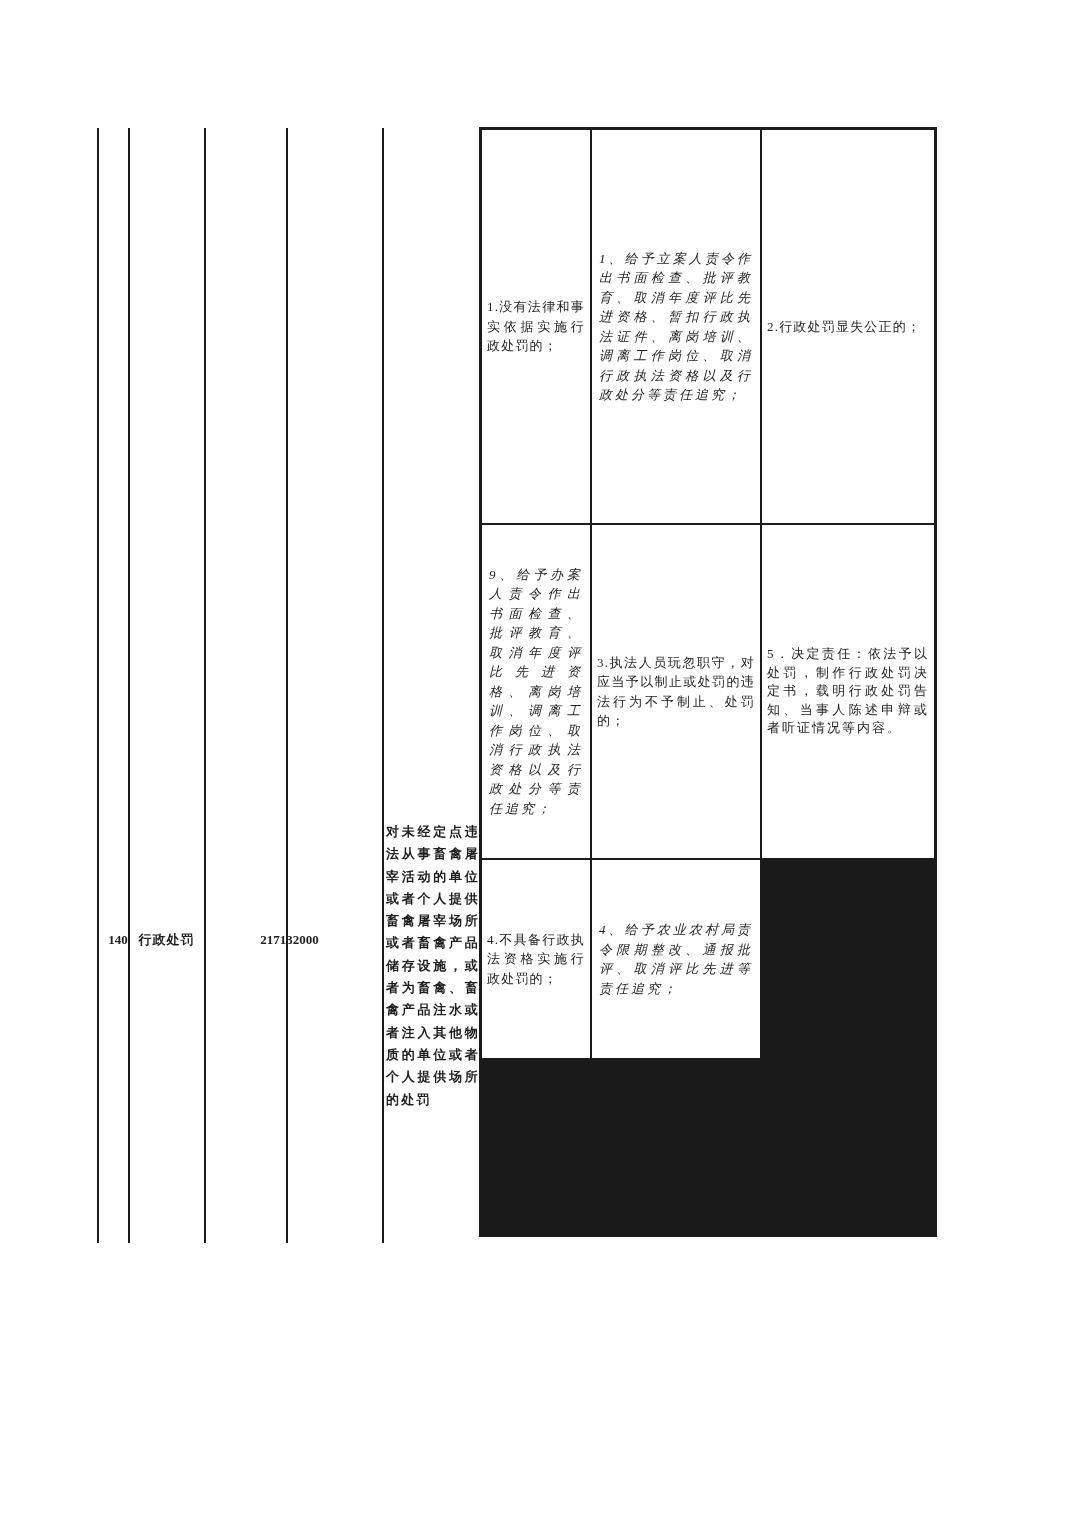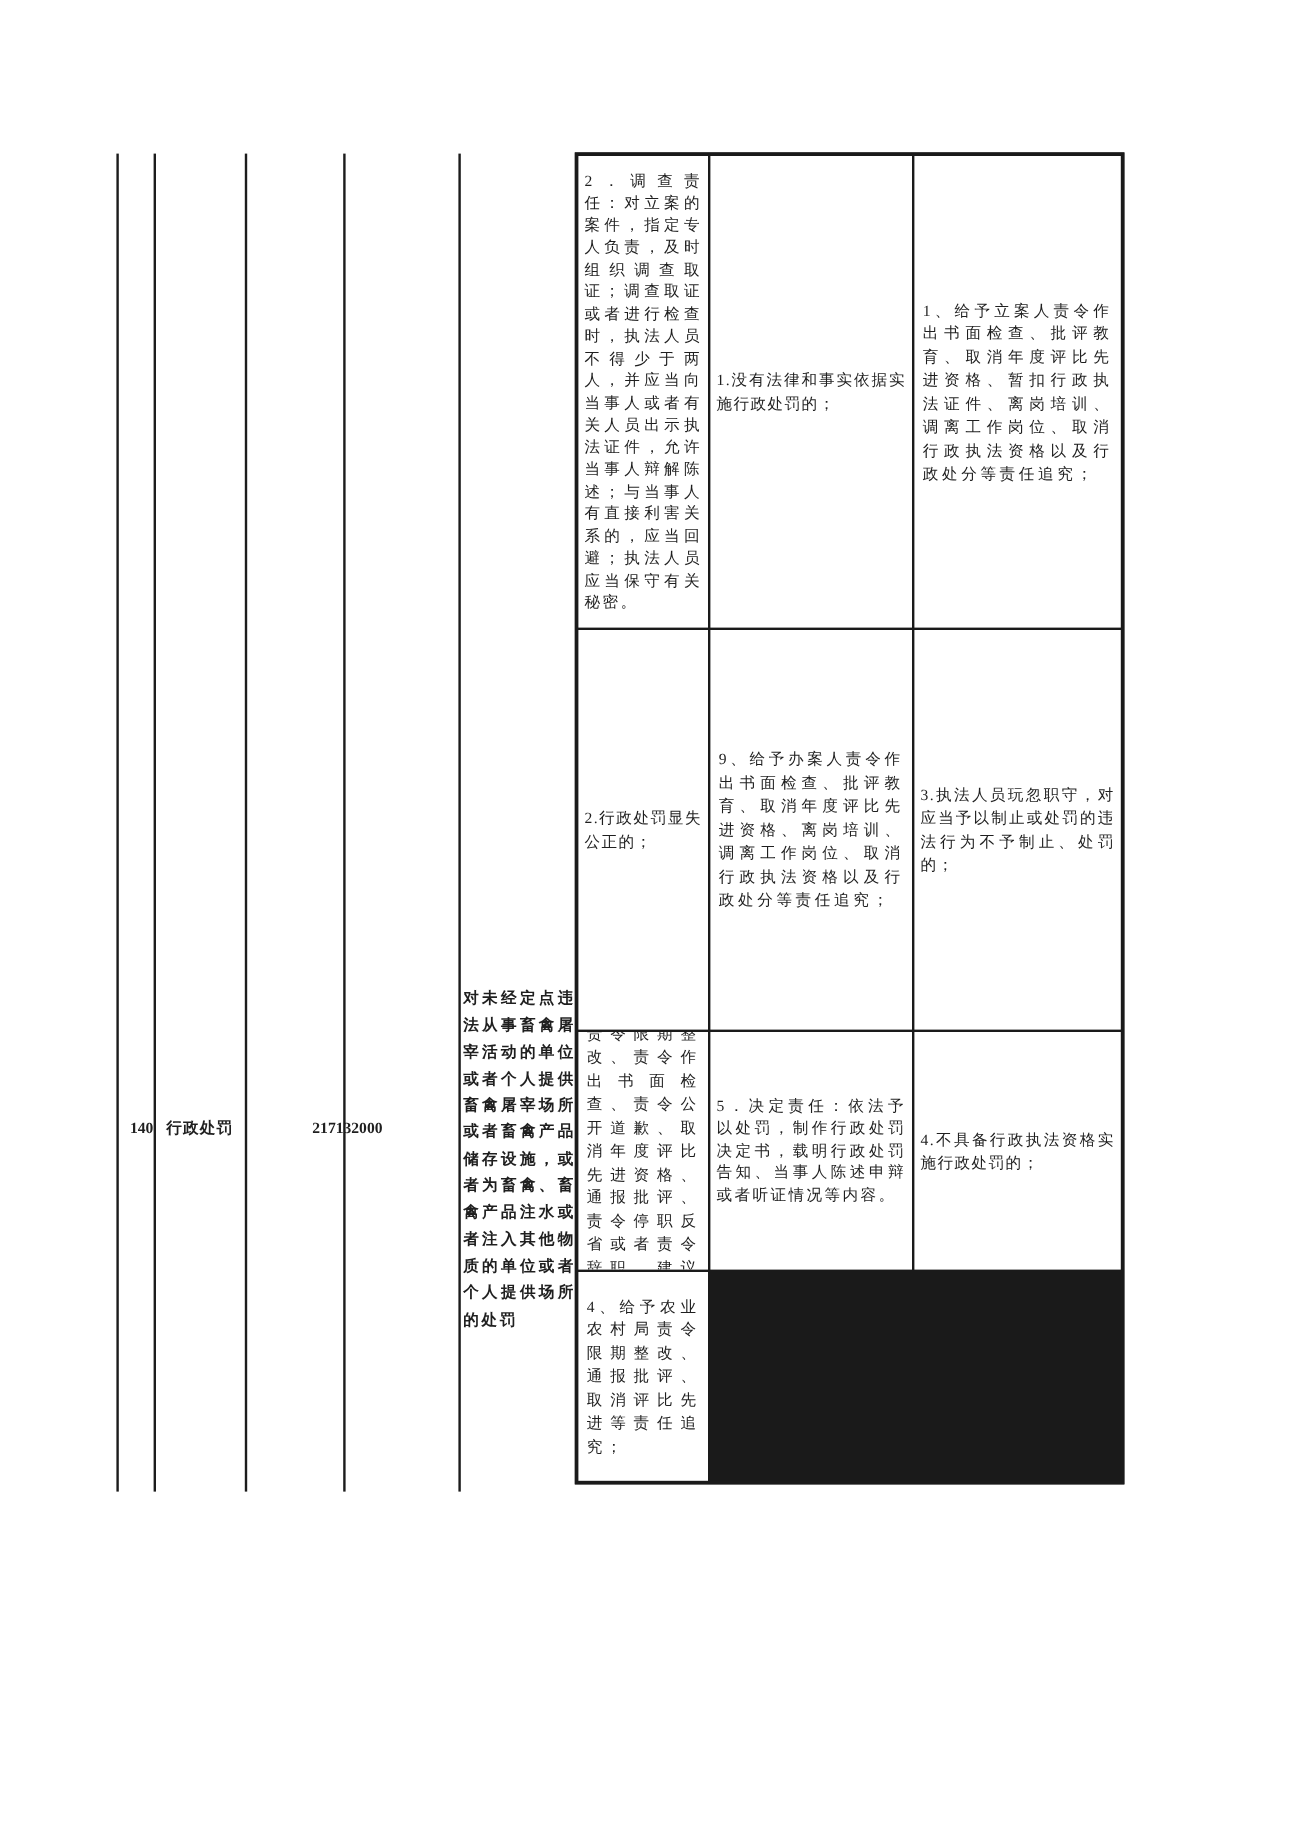"2．调查责任：对立案的案件，指定专人负责，及时组织调查取证；调查取证或者进行检查" div.ncell { html: <div> <p>2．调查责任：对立案的案件，指定专人负责，及时组织调查取证；调查取证或者进行检查时，执法人员不得少于两人，并应当向当事人或者有关人员出示执法证件，允许当事人辩解陈述；与当事人有直接利害关系的，应当回避；执法人员应当保守有关秘密。</p> </div> -> none }
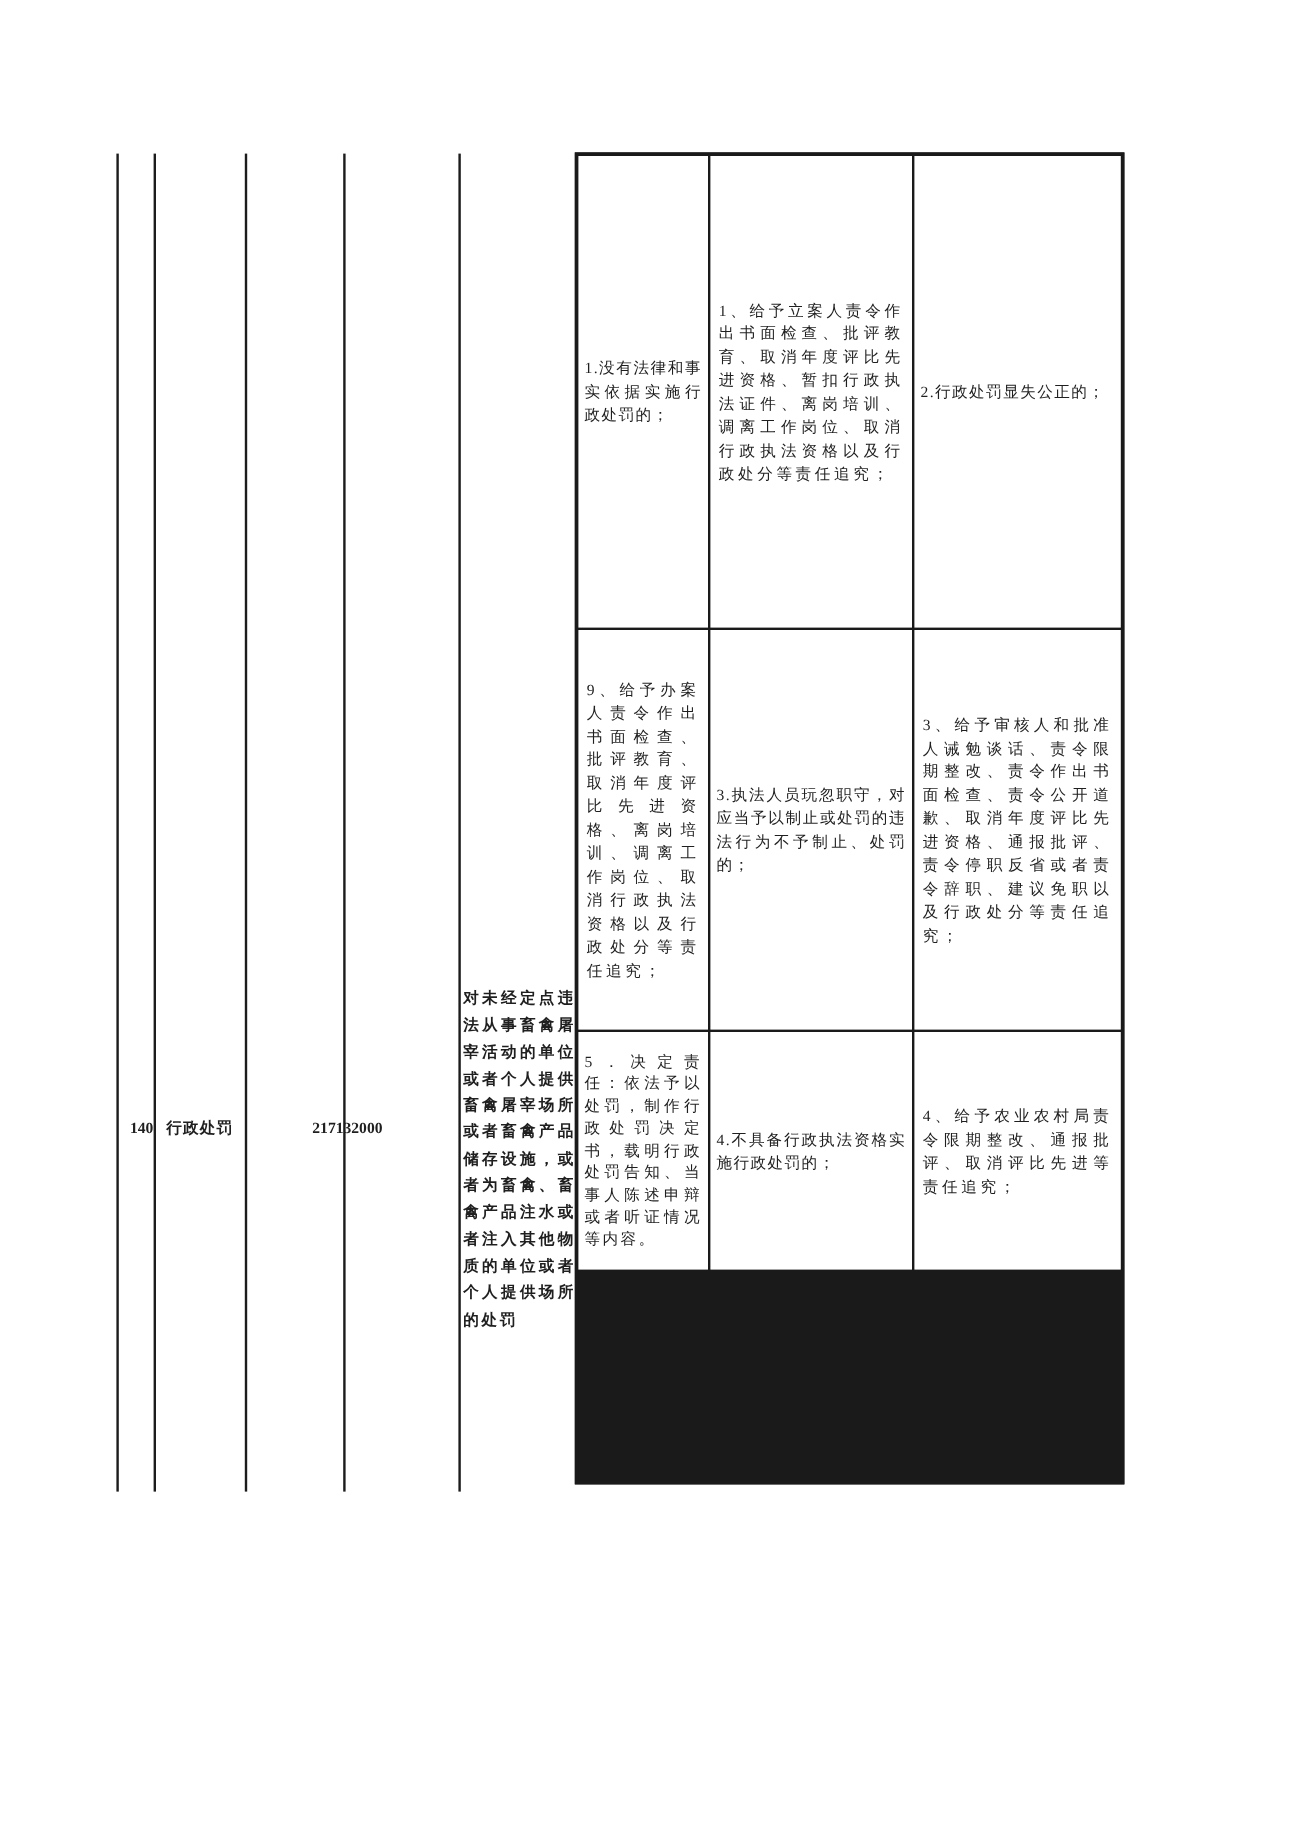"1、给予立案人责令作出书面检查、批评教育、取消年度评比先进资格、暂扣行政执法证件" .ncell.accountability p { font-style: none -> italic }
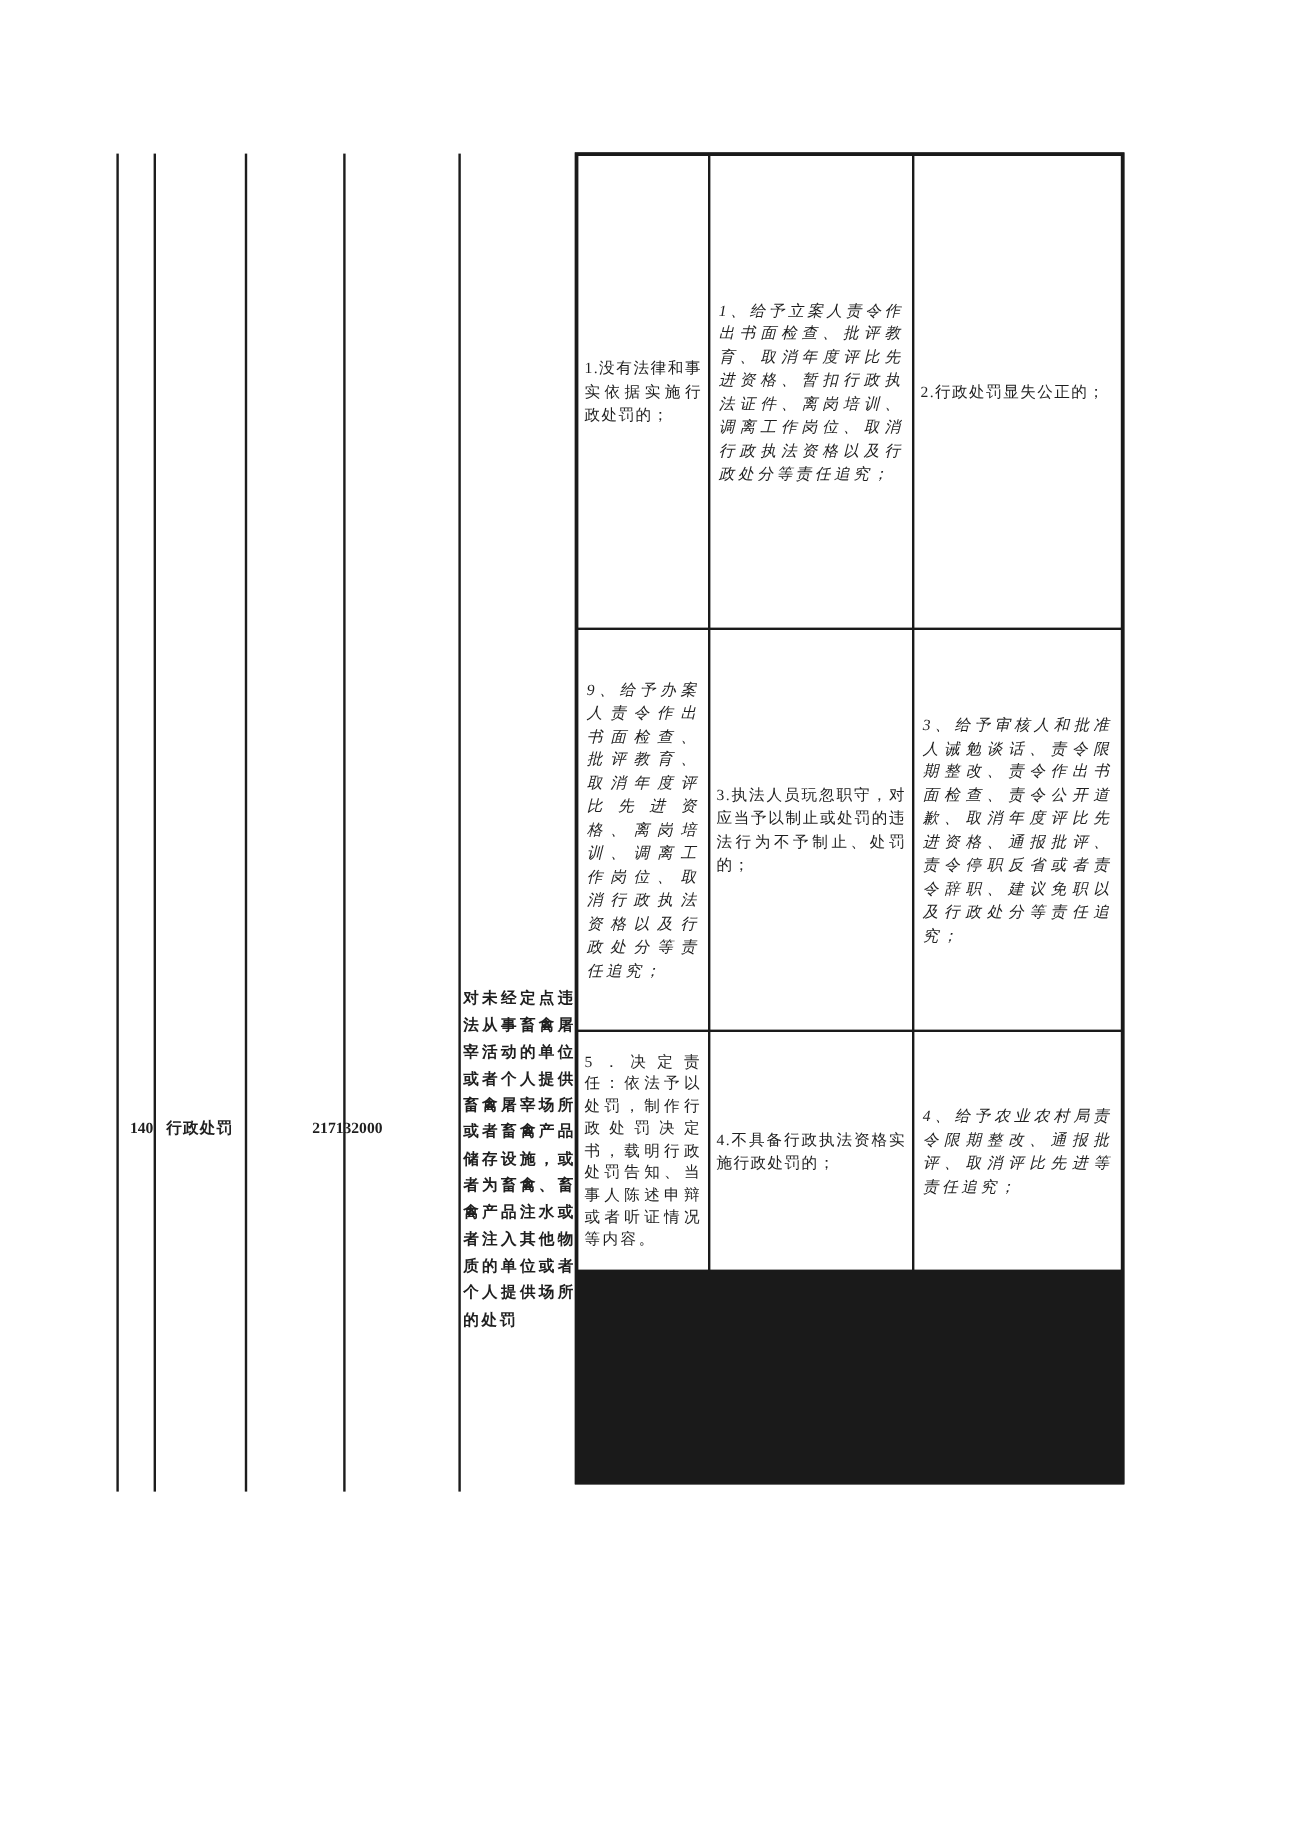"3、给予审核人和批准人诫勉谈话、责令限期整改、责令作出书面检查、责令公开道歉、取" div.ncell { html: <div> <p>3、给予审核人和批准人诫勉谈话、责令限期整改、责令作出书面检查、责令公开道歉、取消年度评比先进资格、通报批评、责令停职反省或者责令辞职、建议免职以及行政处分等责任追究；</p> </div> -> none }
